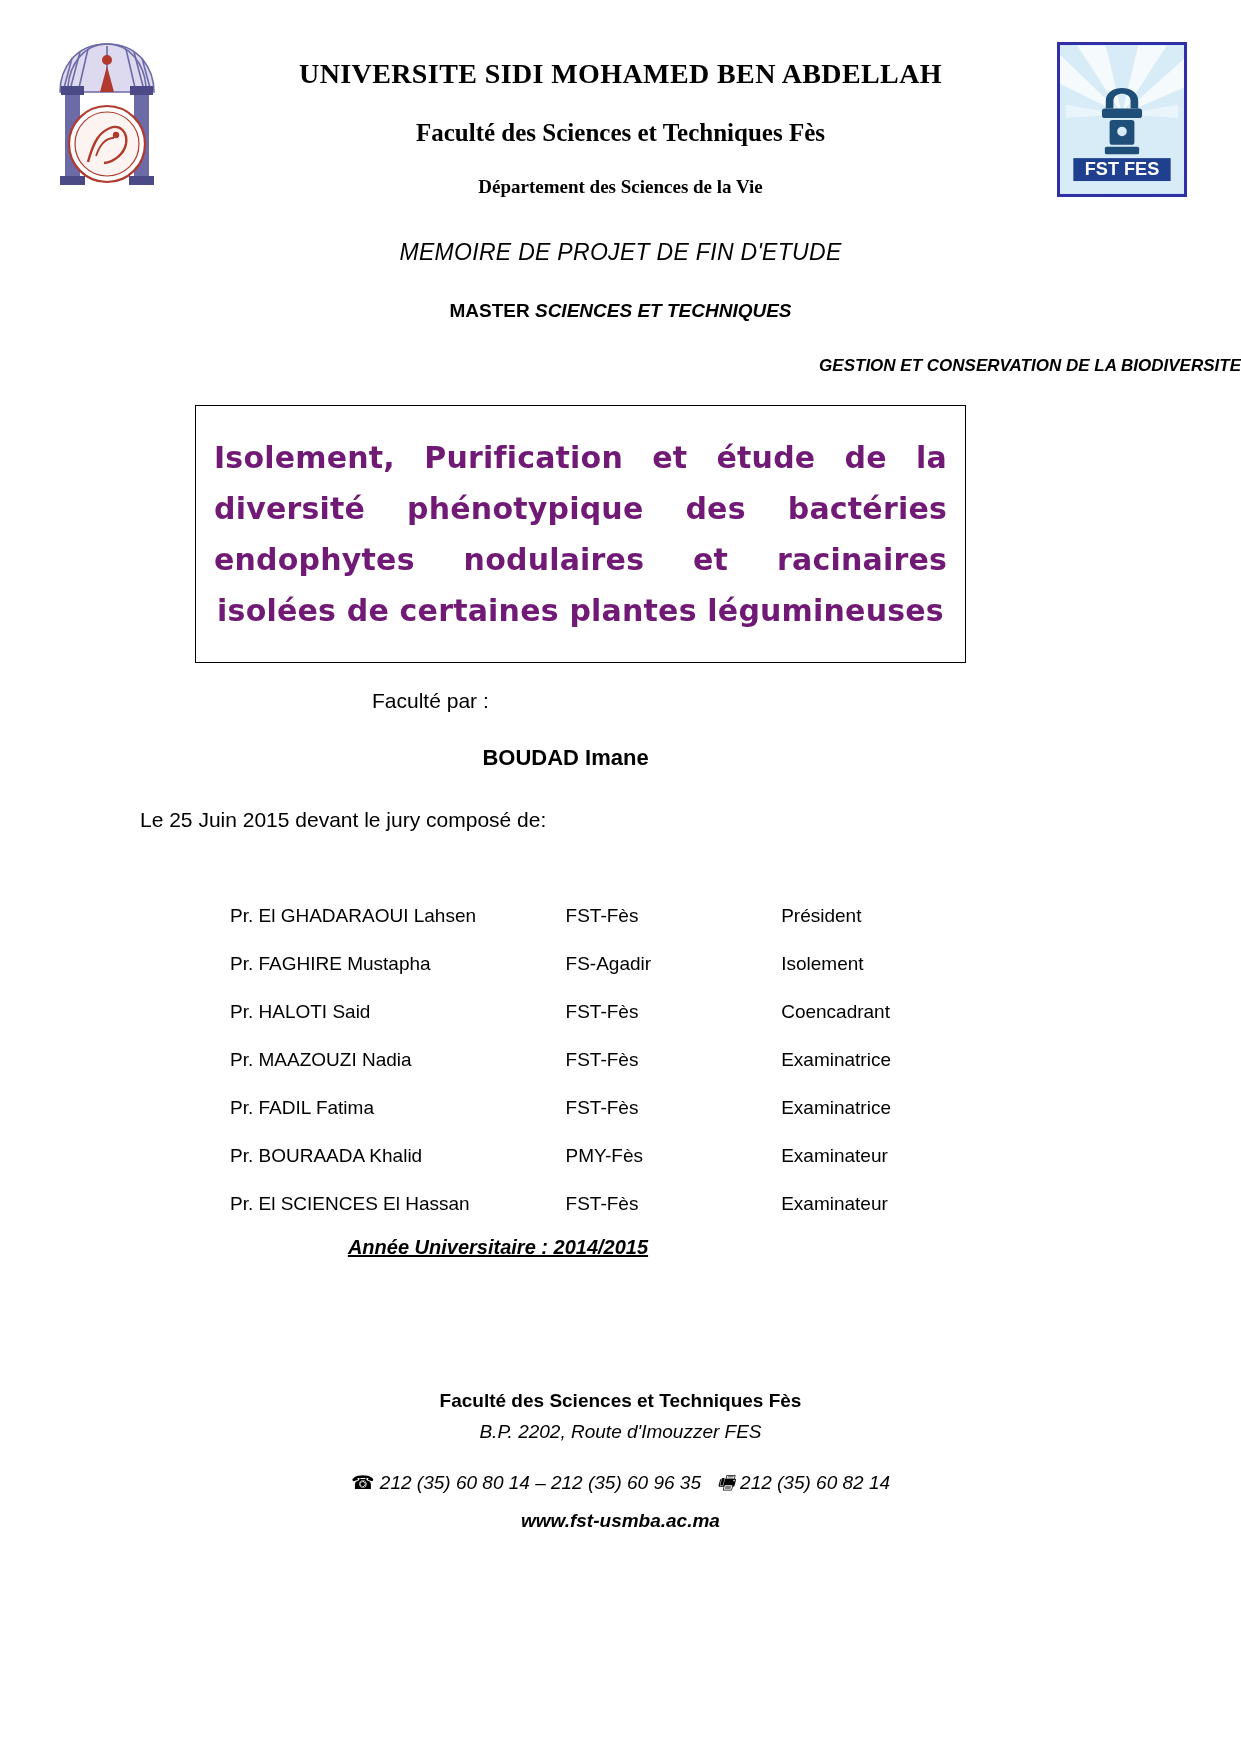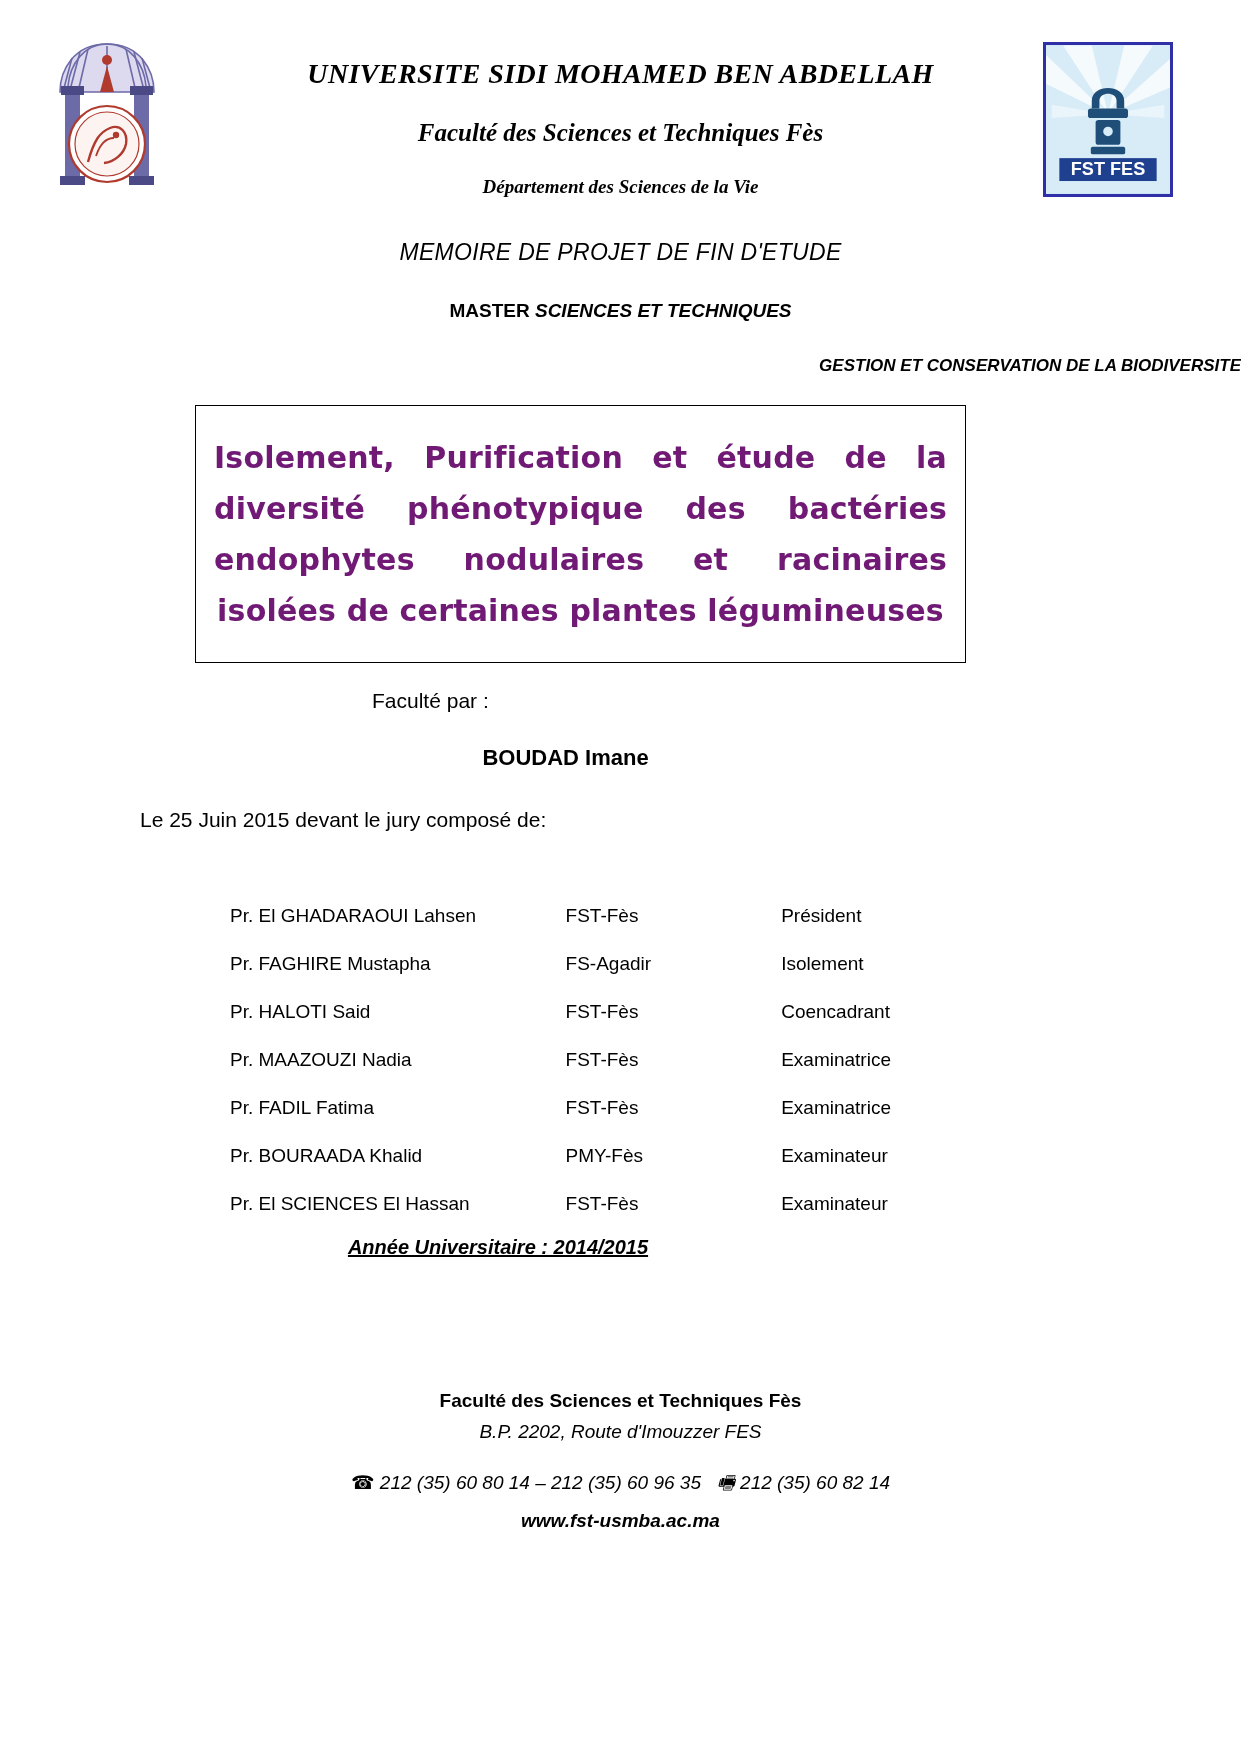"UNIVERSITE SIDI MOHAMED BEN ABDELLAH" .header-text { font-style: italic -> none }
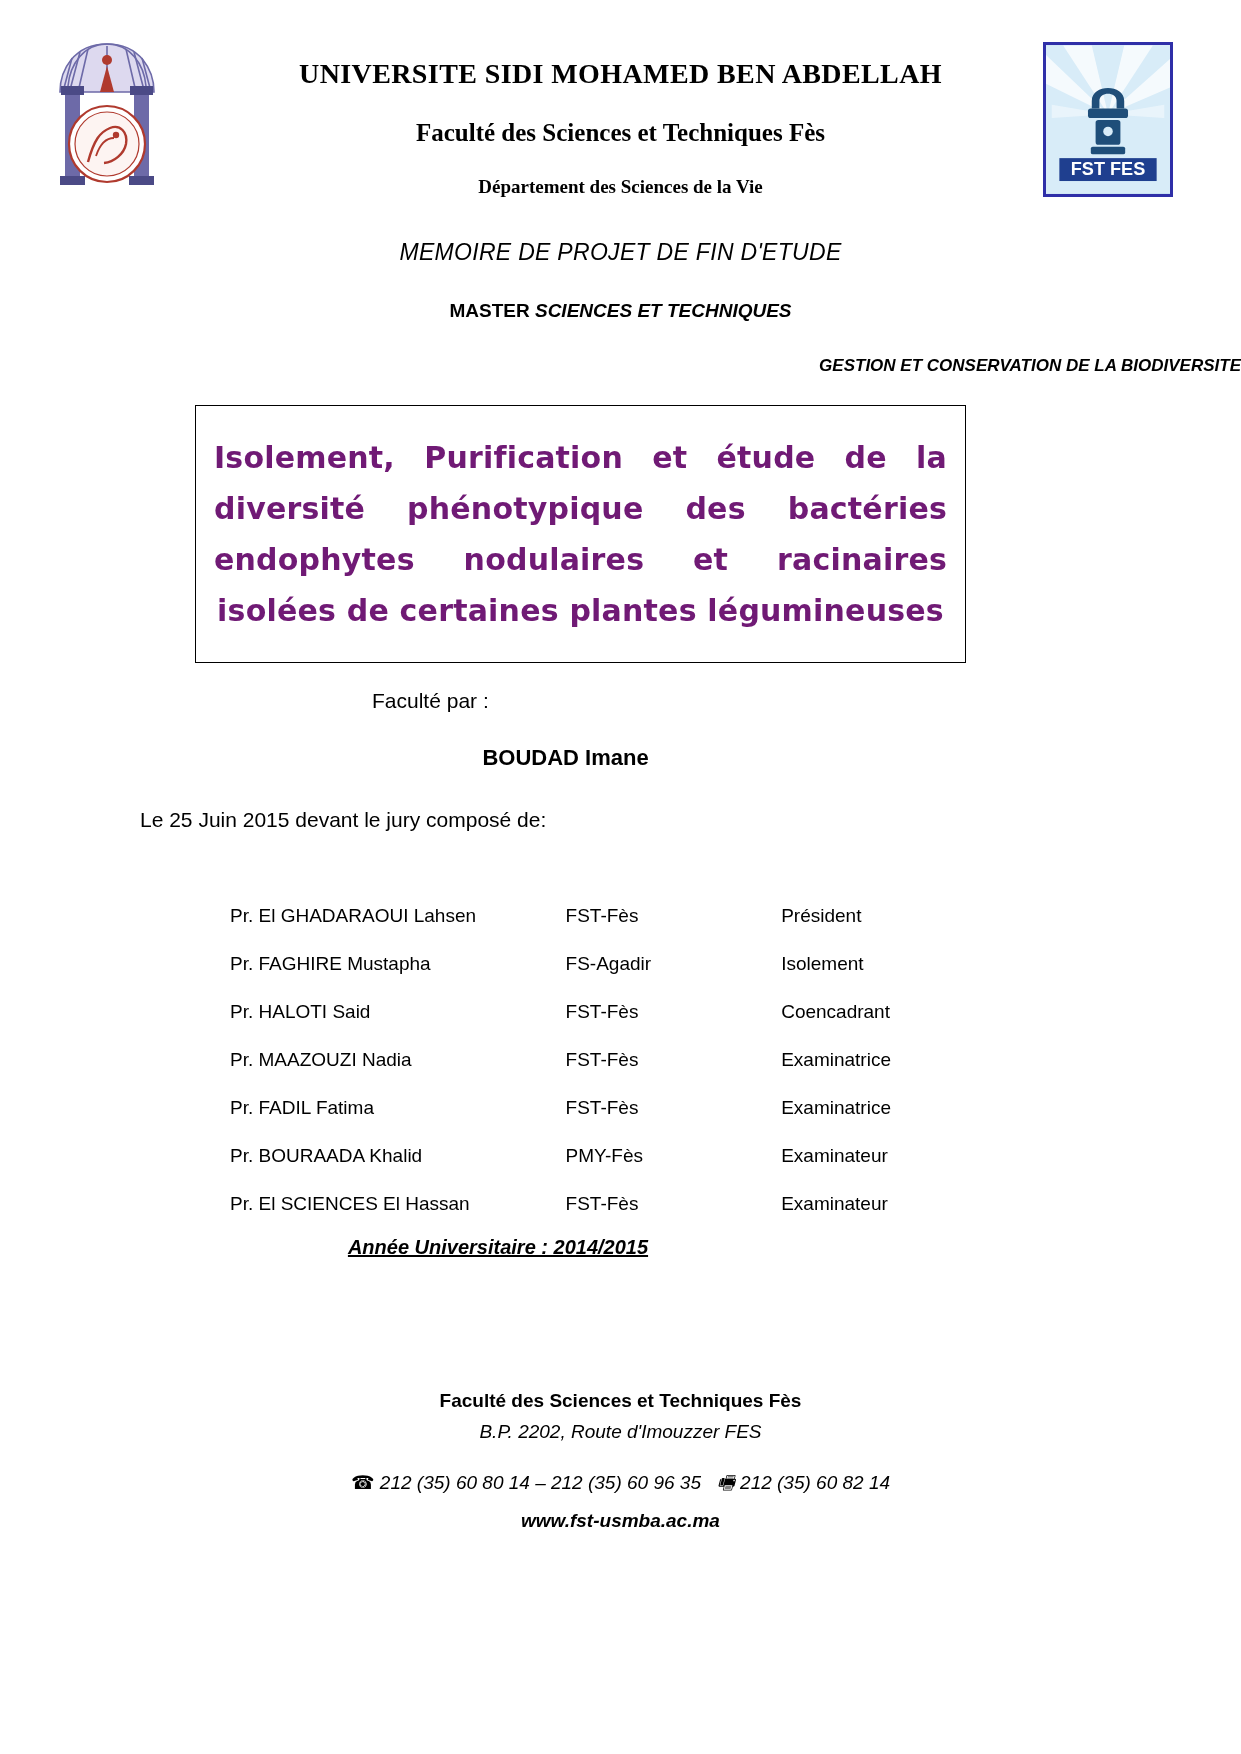"FST FES" .logo-right { right: 68px -> 54px }
